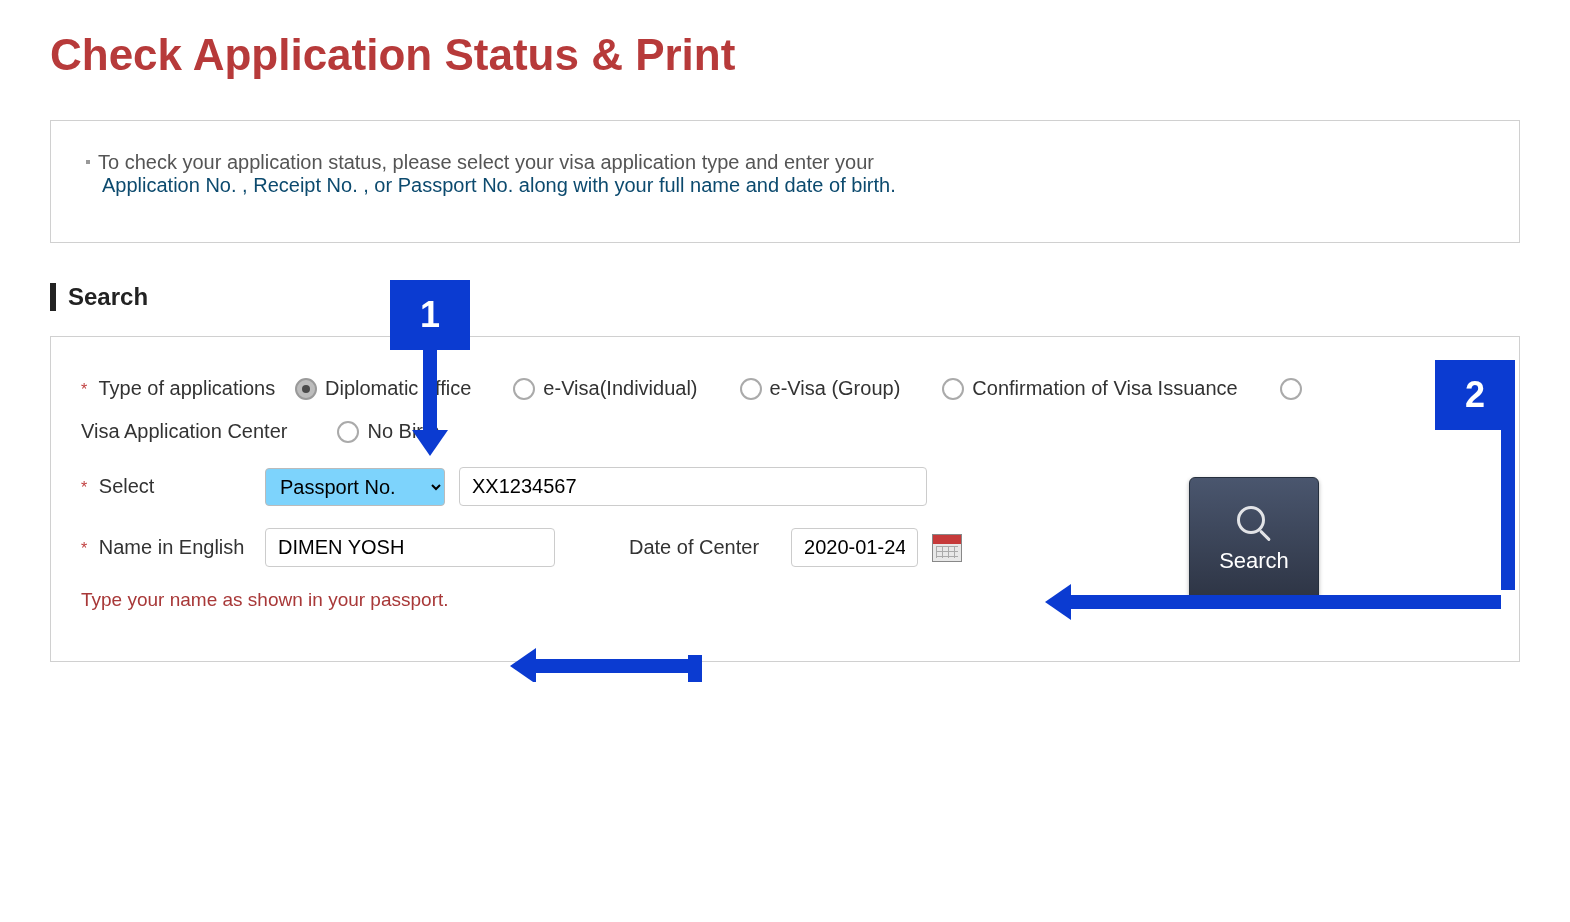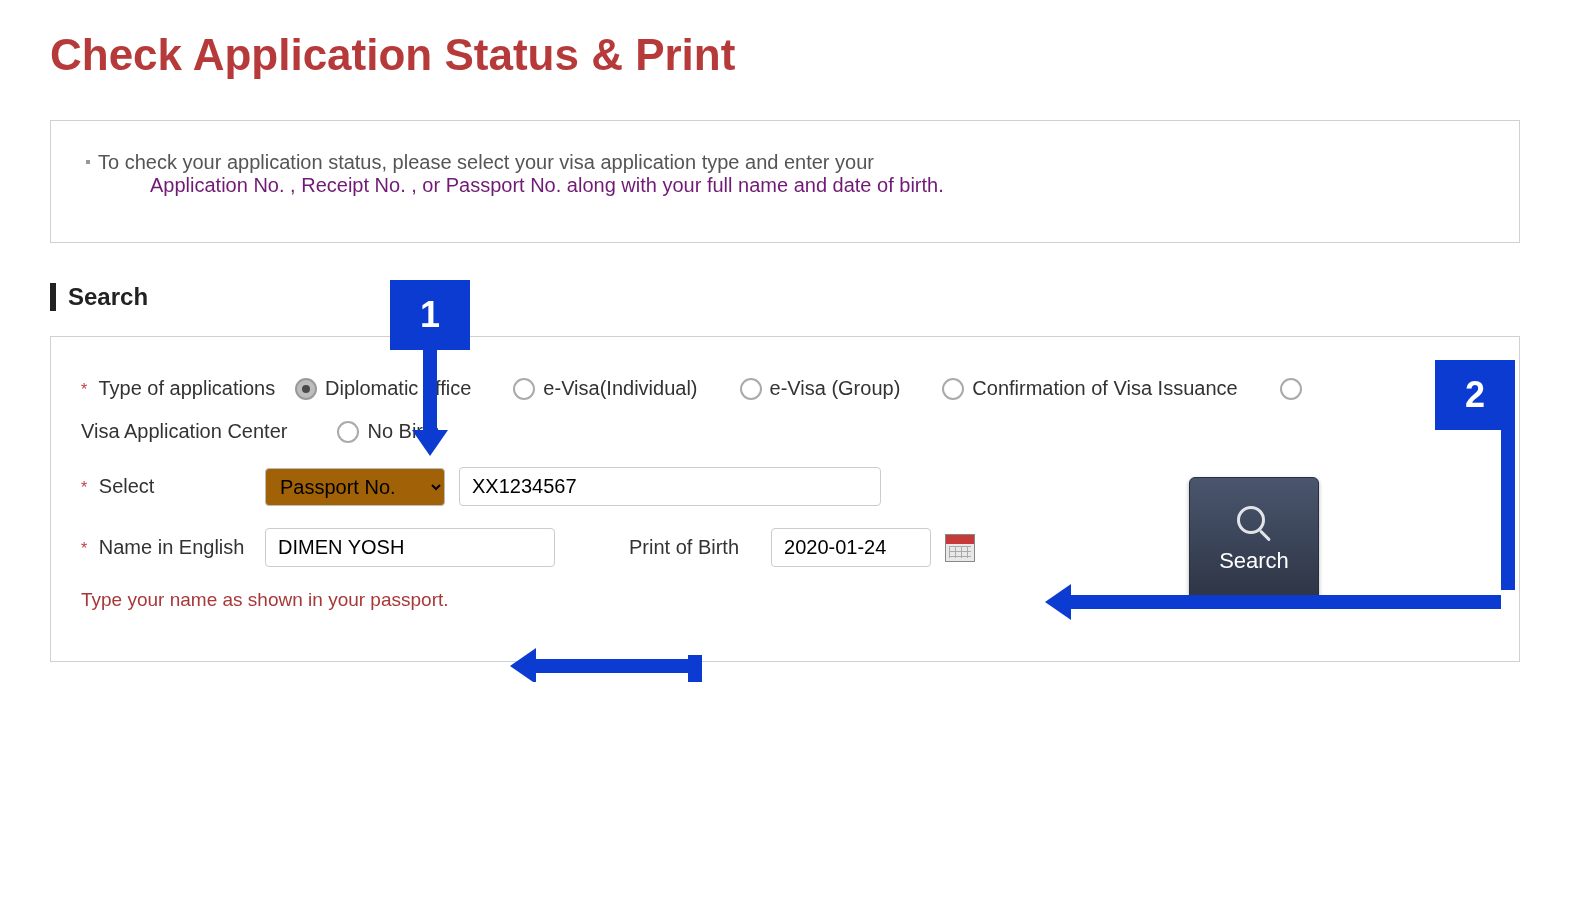"Application No. , Receipt No." .info-line2 { color: #701a75 -> #0c4a6e; margin-left: 48px -> none }
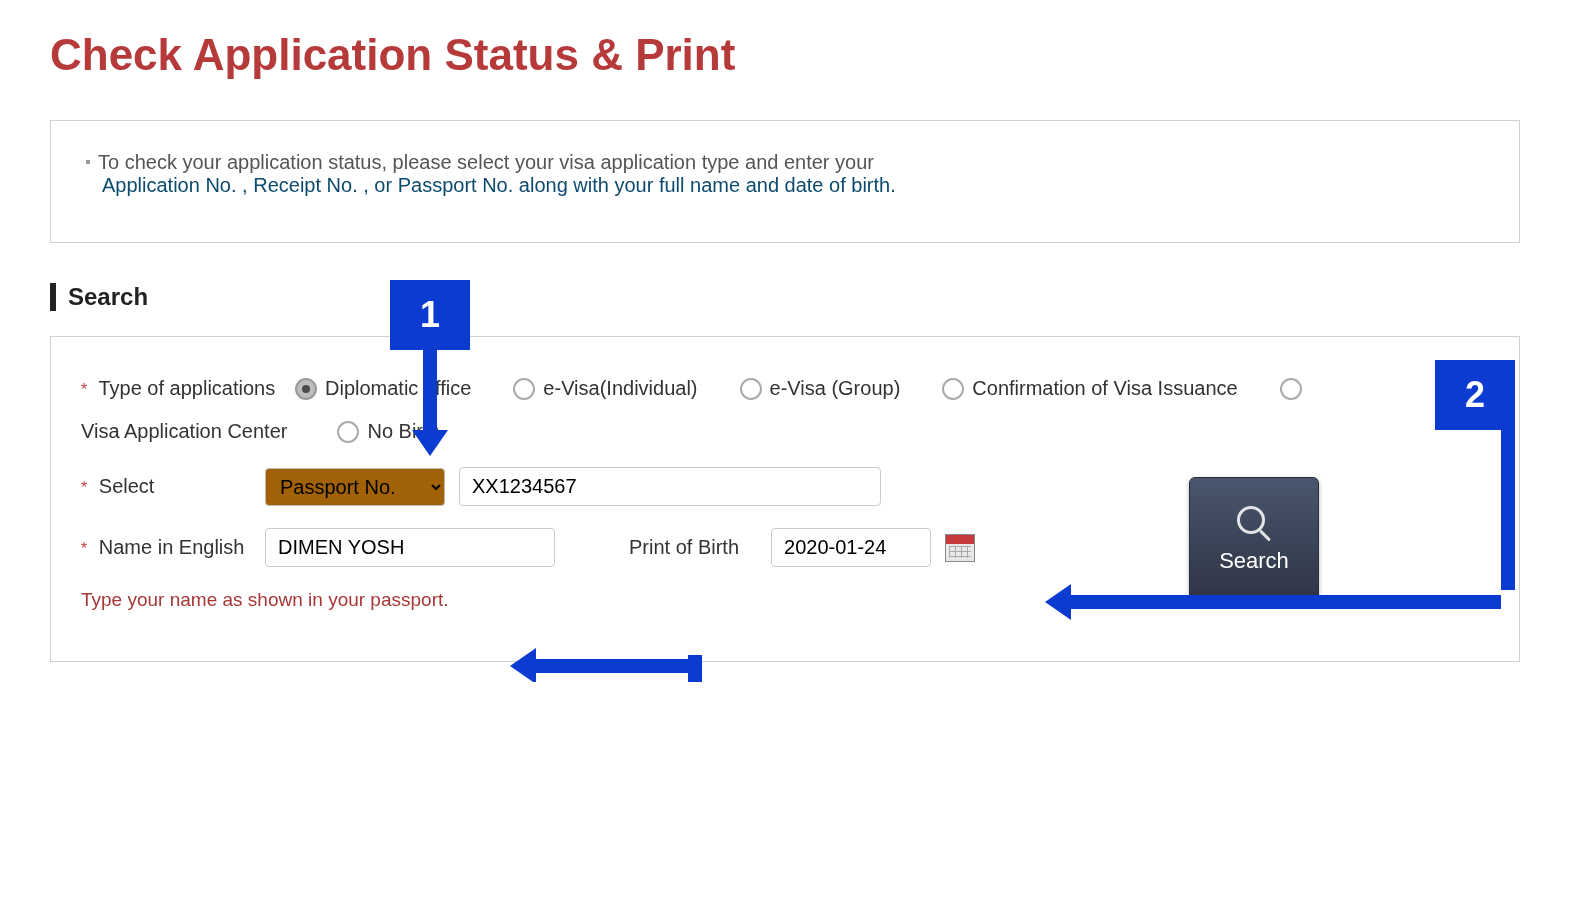"Passport No." select.select-ctl { background: #a16207 -> #7dd3fc }
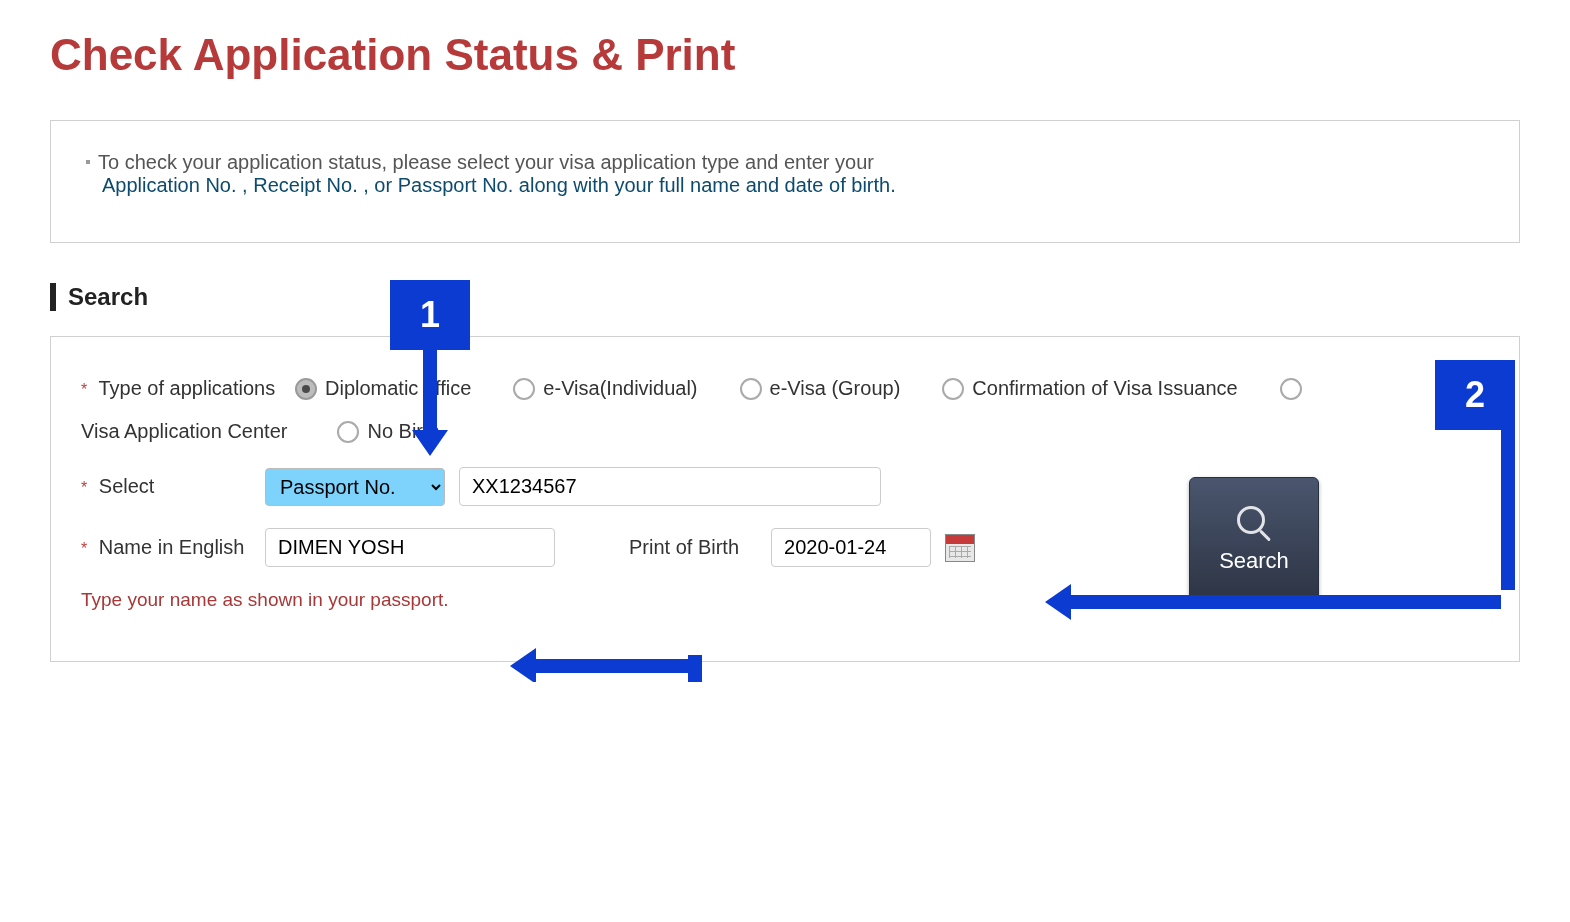"XX1234567" .id-input { width: 422px -> 468px }
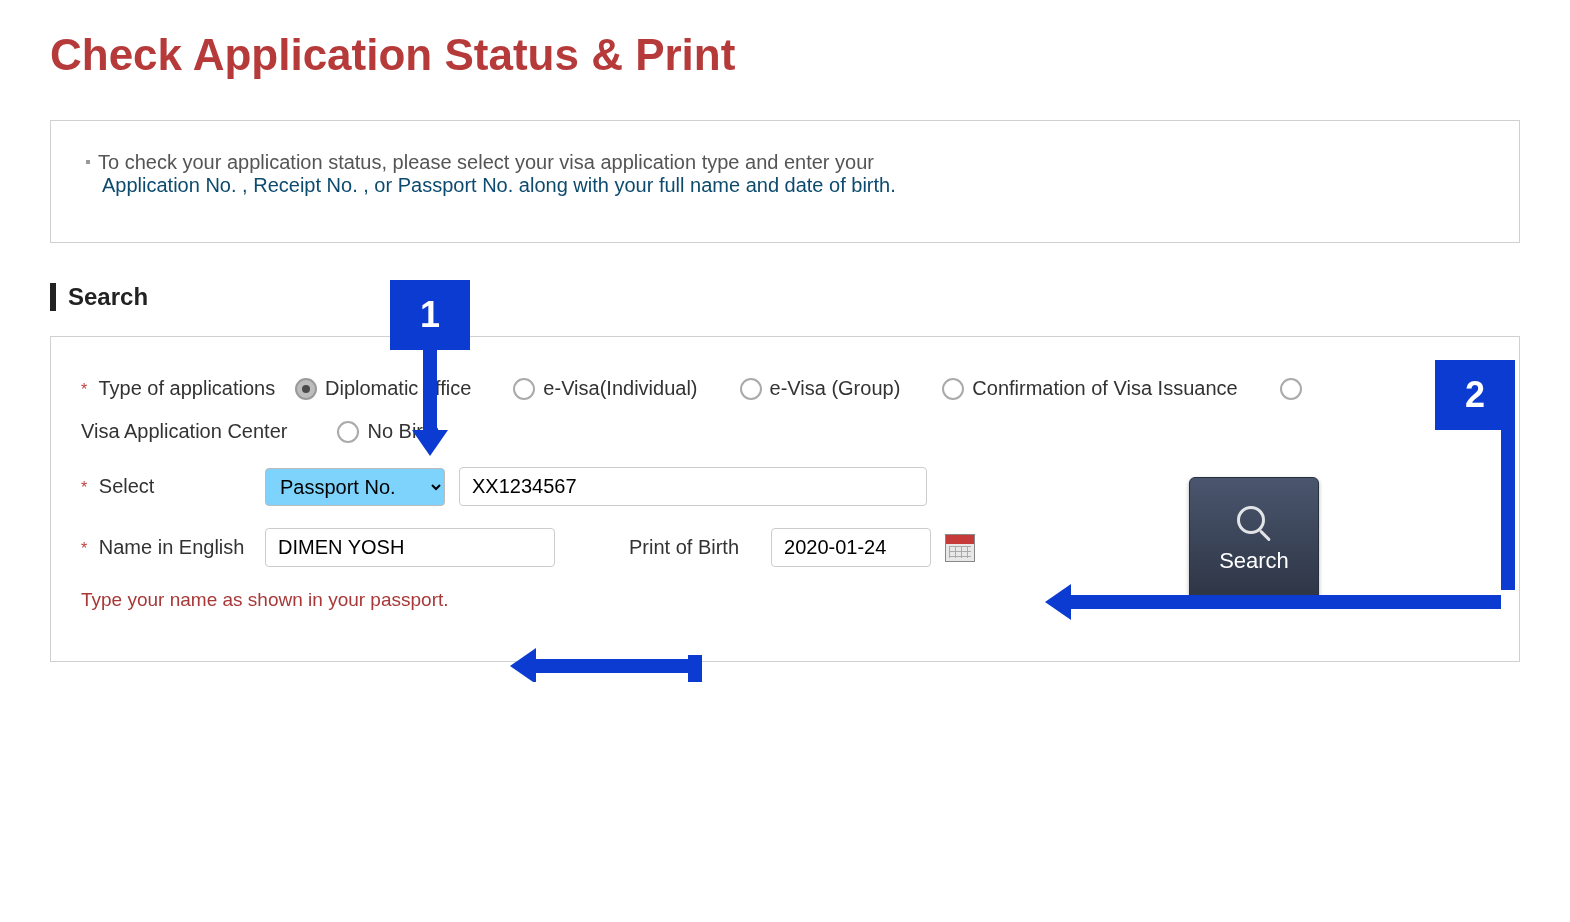"Print of Birth" span.dob-label { text: Print of Birth -> Date of Center }
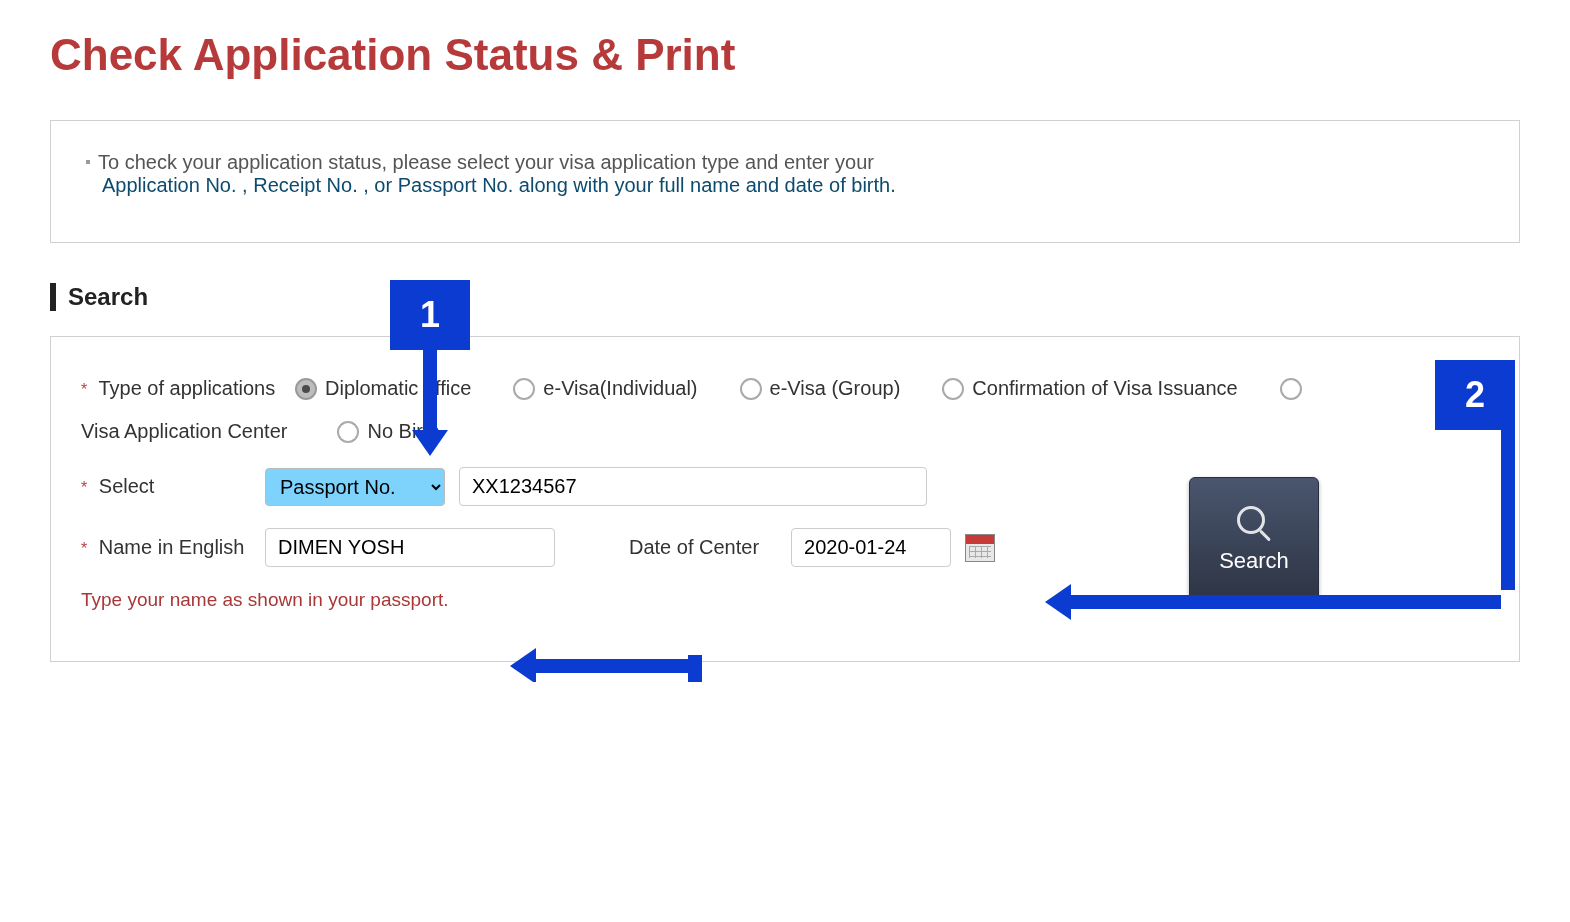"2020-01-24" .dob-input { text-align: none -> center; width: 160px -> 127px }
